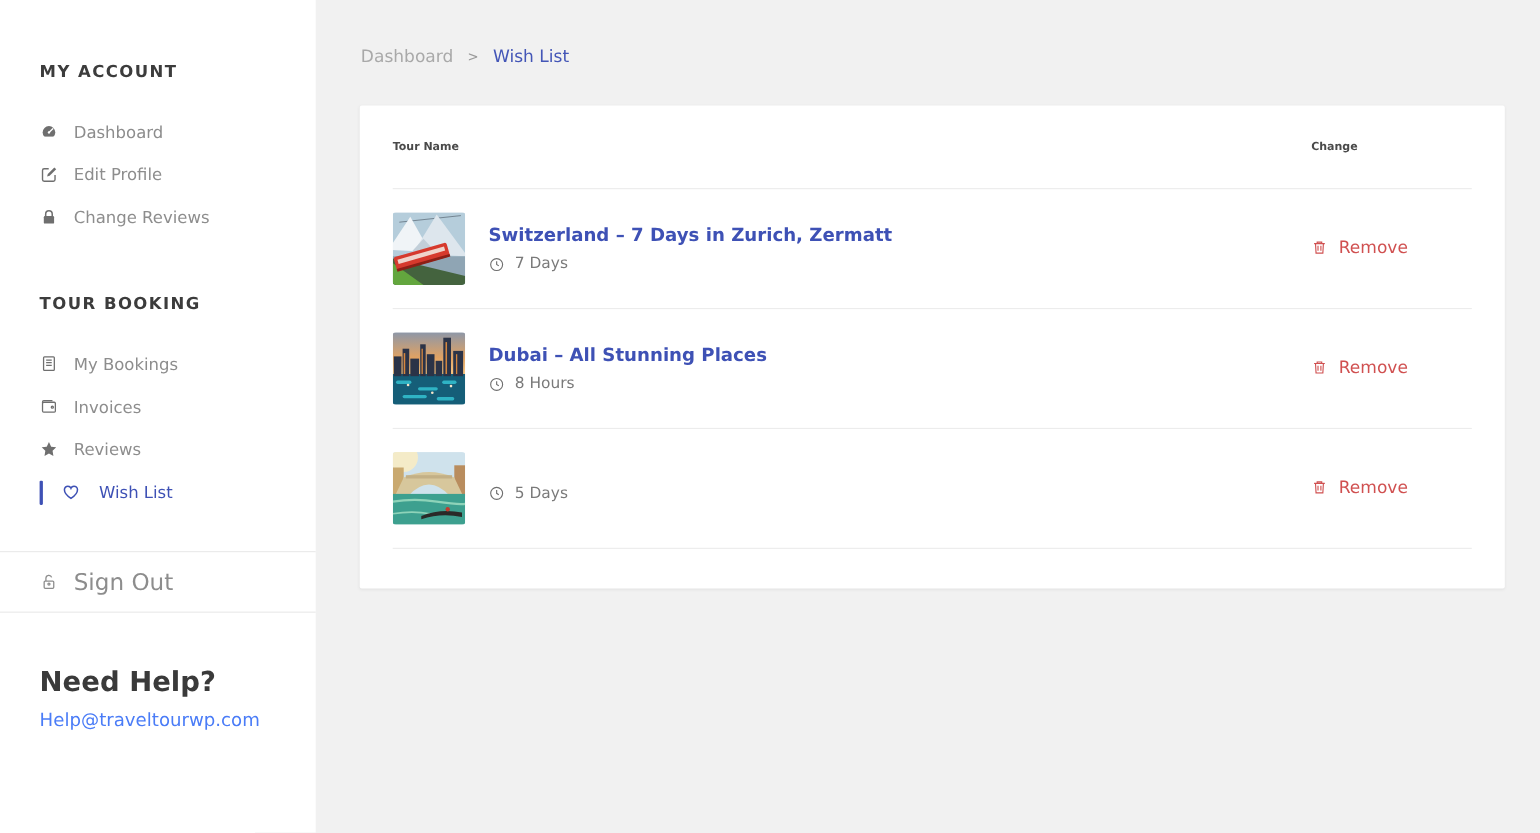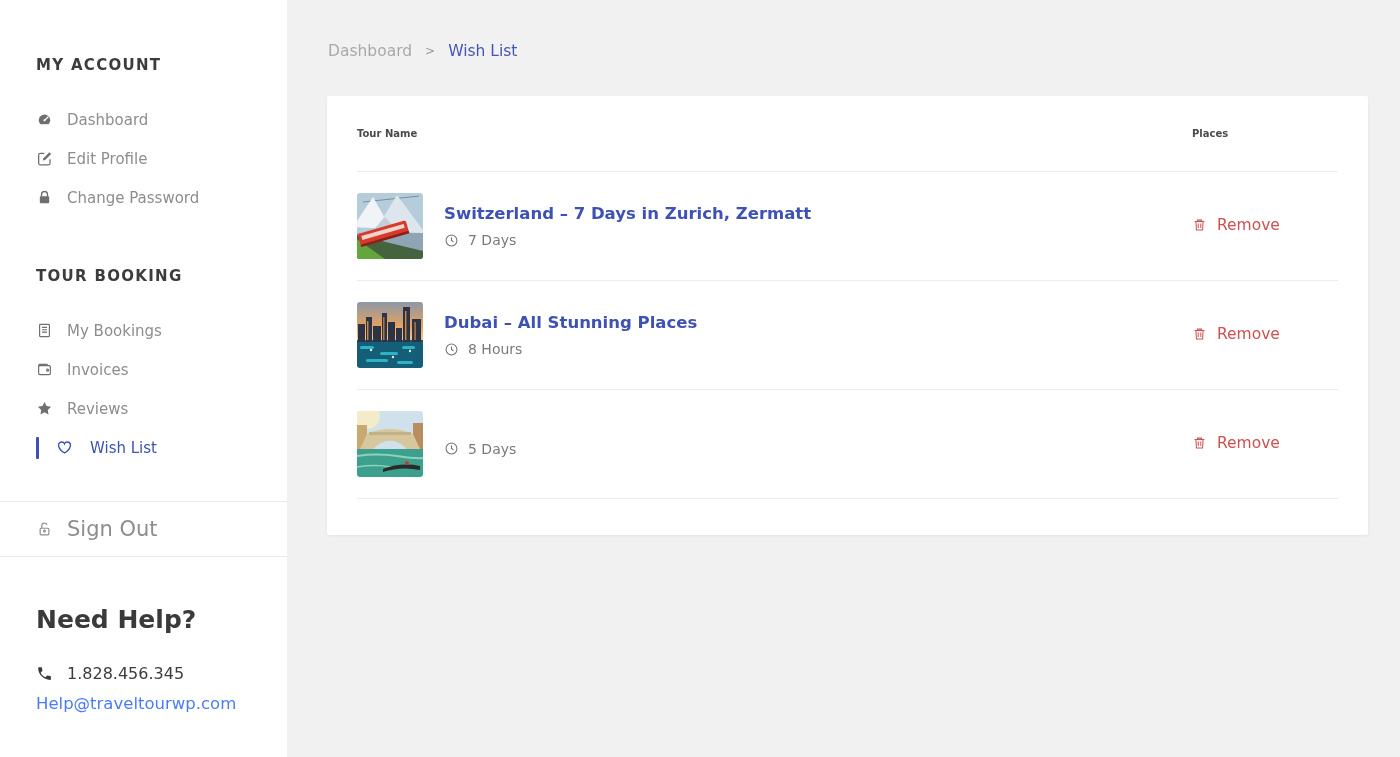"Places" div.col-action { text: Places -> Change }
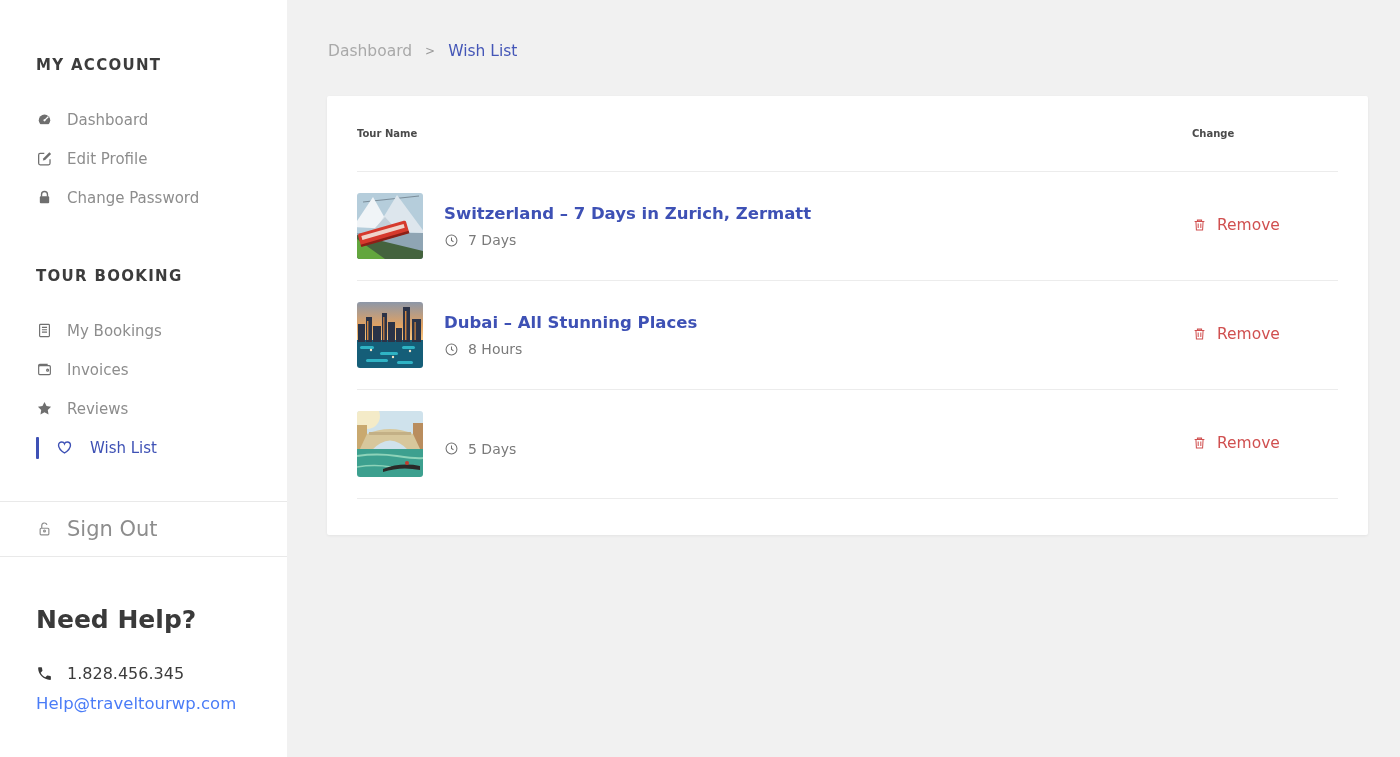"Change Password" span { text: Password -> Reviews }
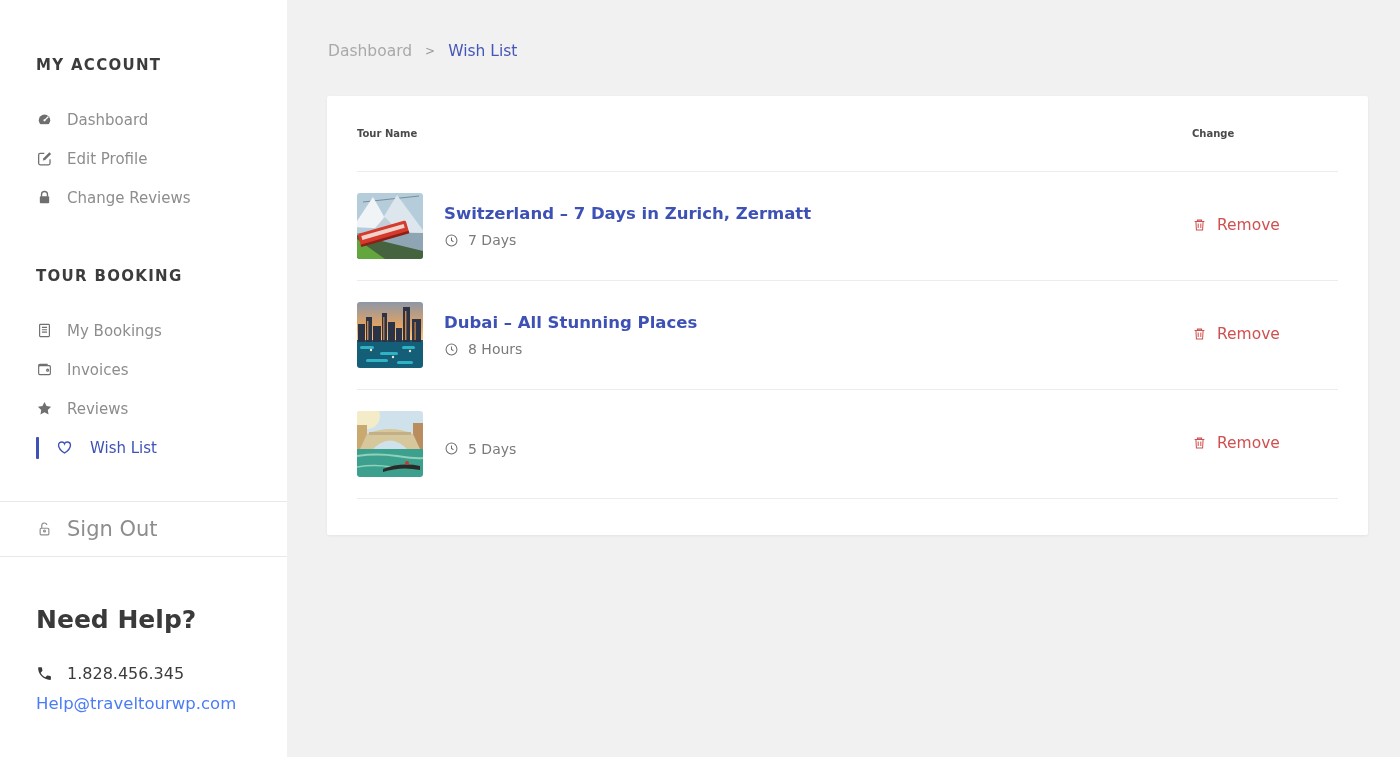"1.828.456.345" div.phone-row { html: <div> <span> <svg> <path></path> </svg> </span> <span>1.828.456.345</span> </div> -> none }
